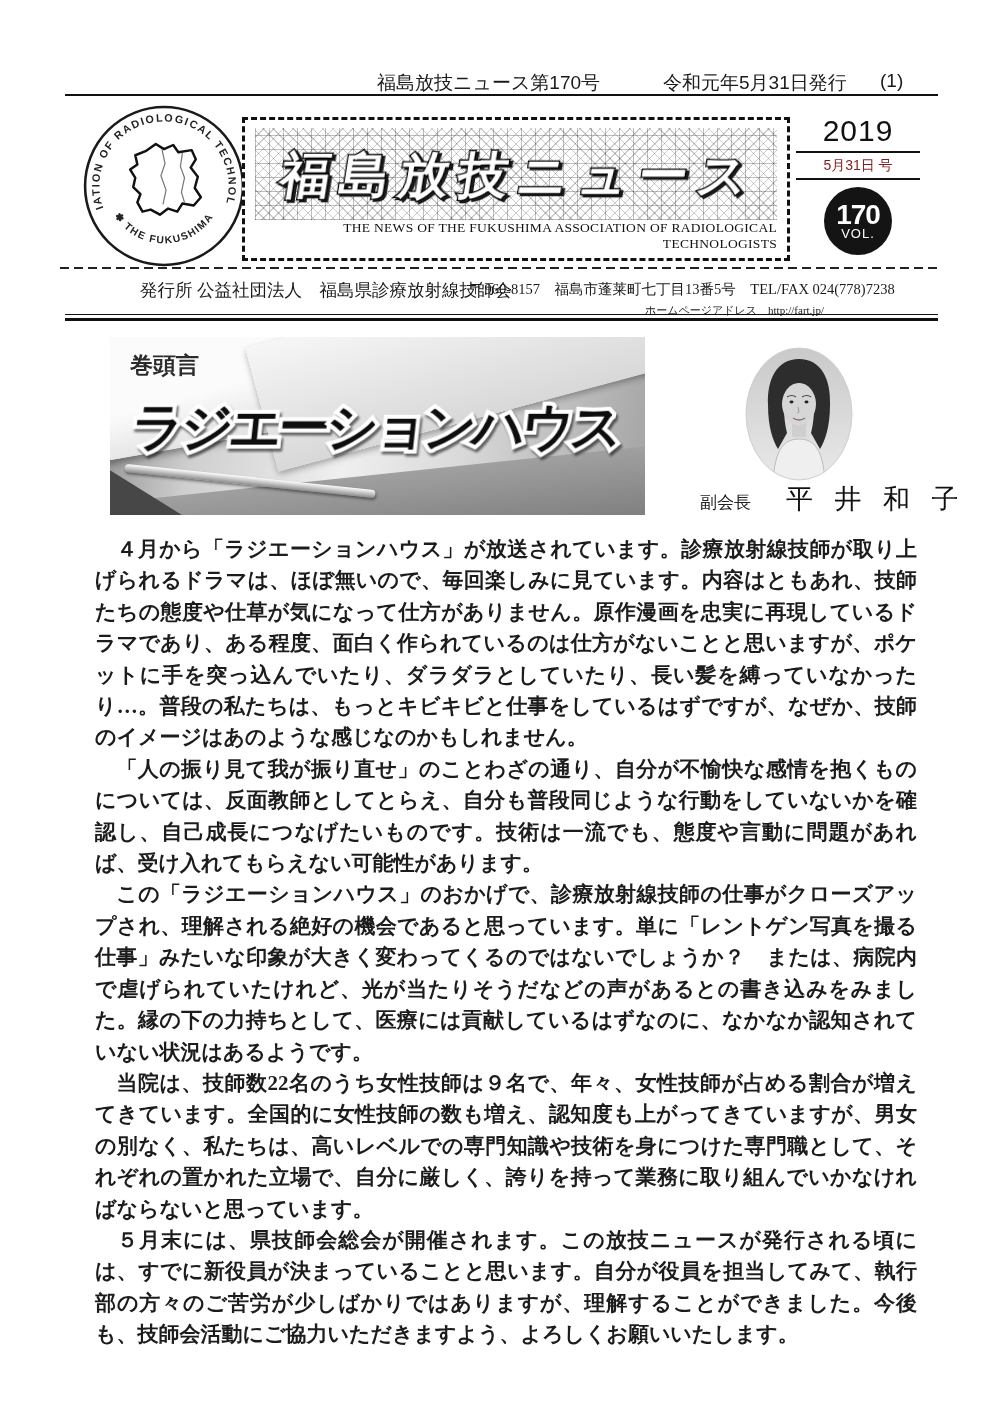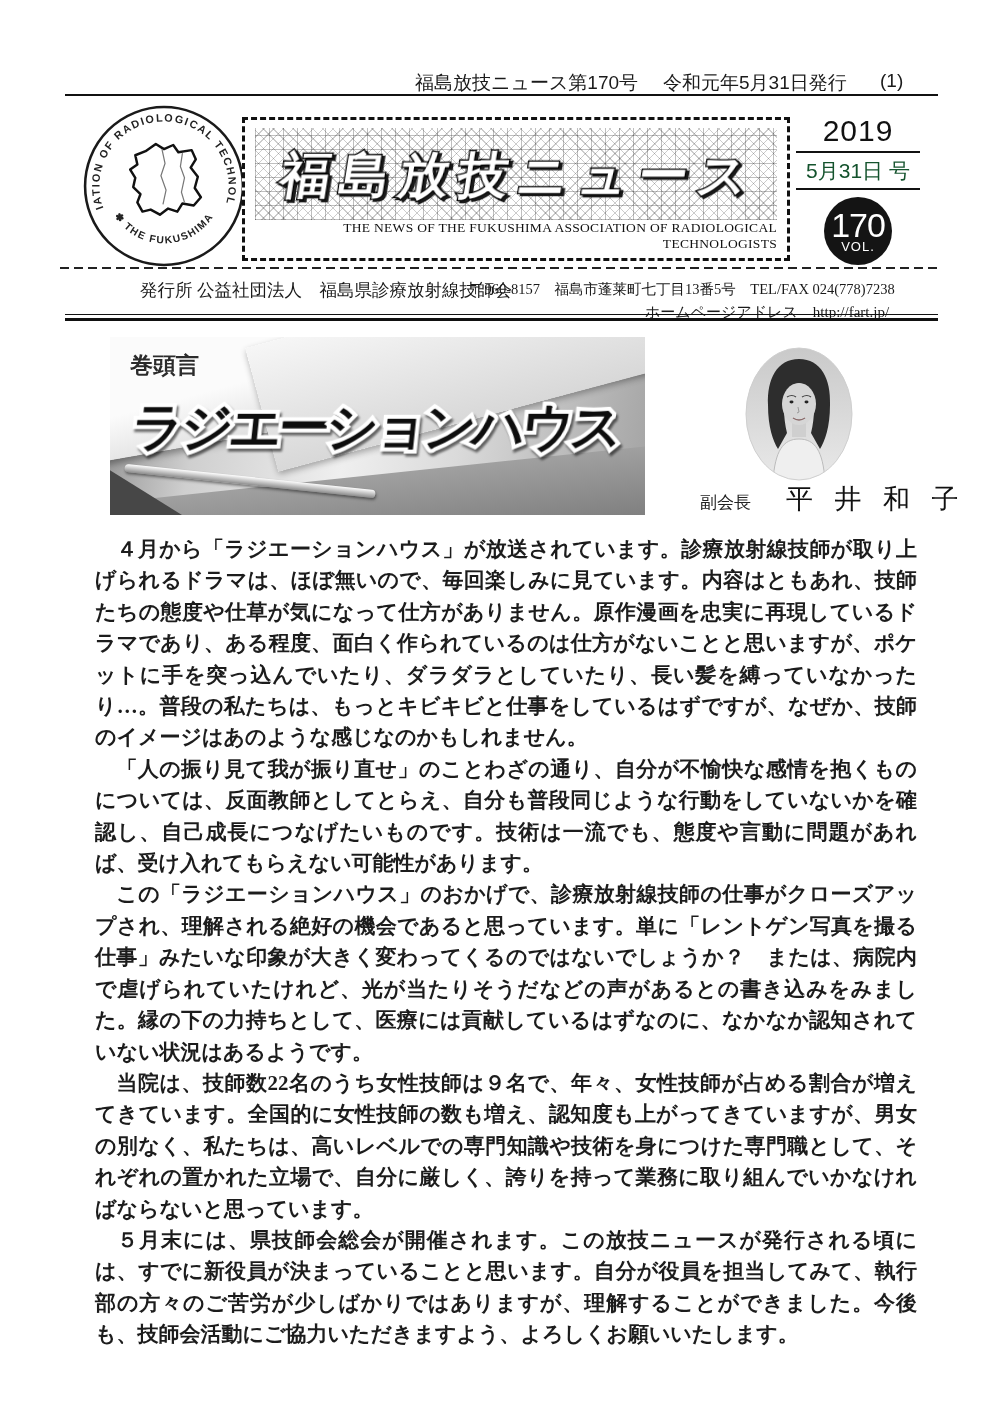"福島放技ニュース第170号" .runhead .rh-issue { left: 415px -> 377px }
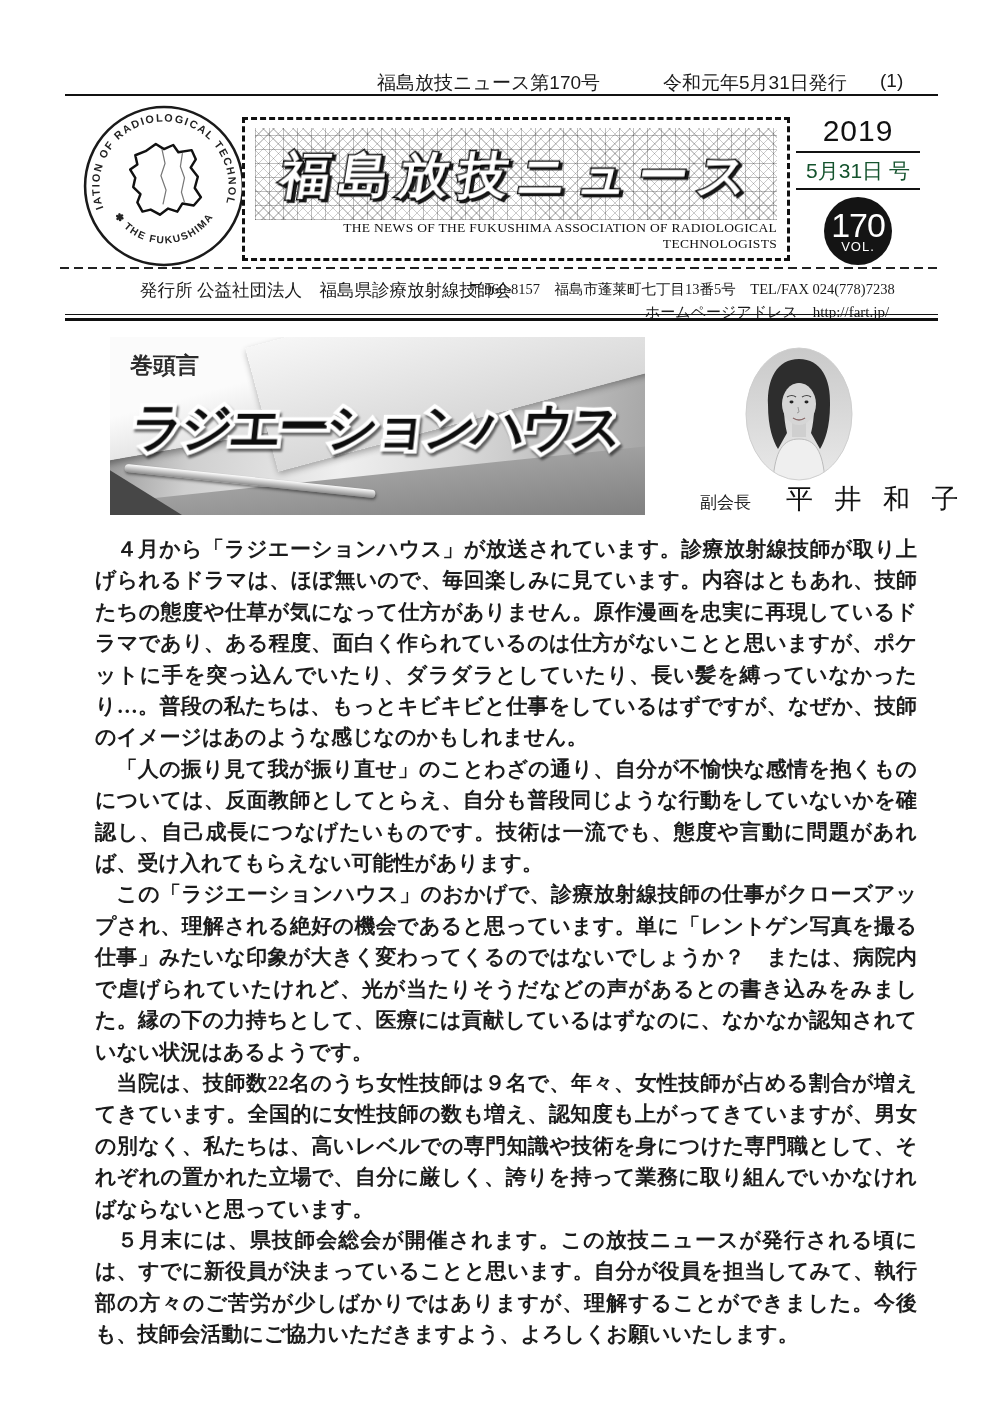"5月31日 号" .issue-date { color: #14532d -> #7f1d1d; font-size: 21px -> 14px }
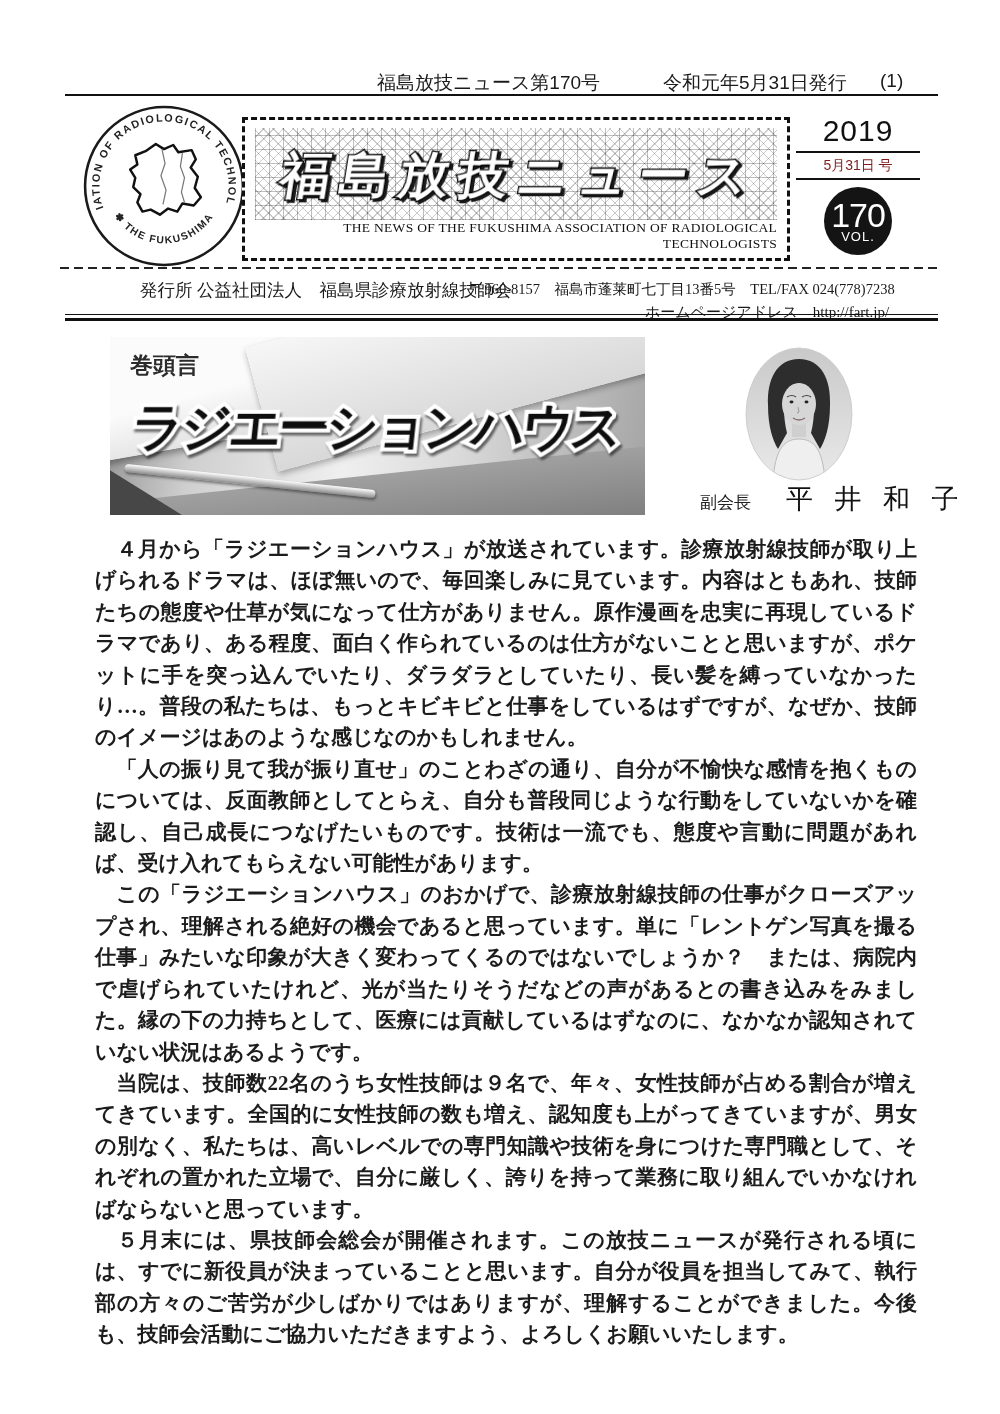"170" .vol-num { font-size: 34px -> 28px; font-weight: 400 -> 700 }
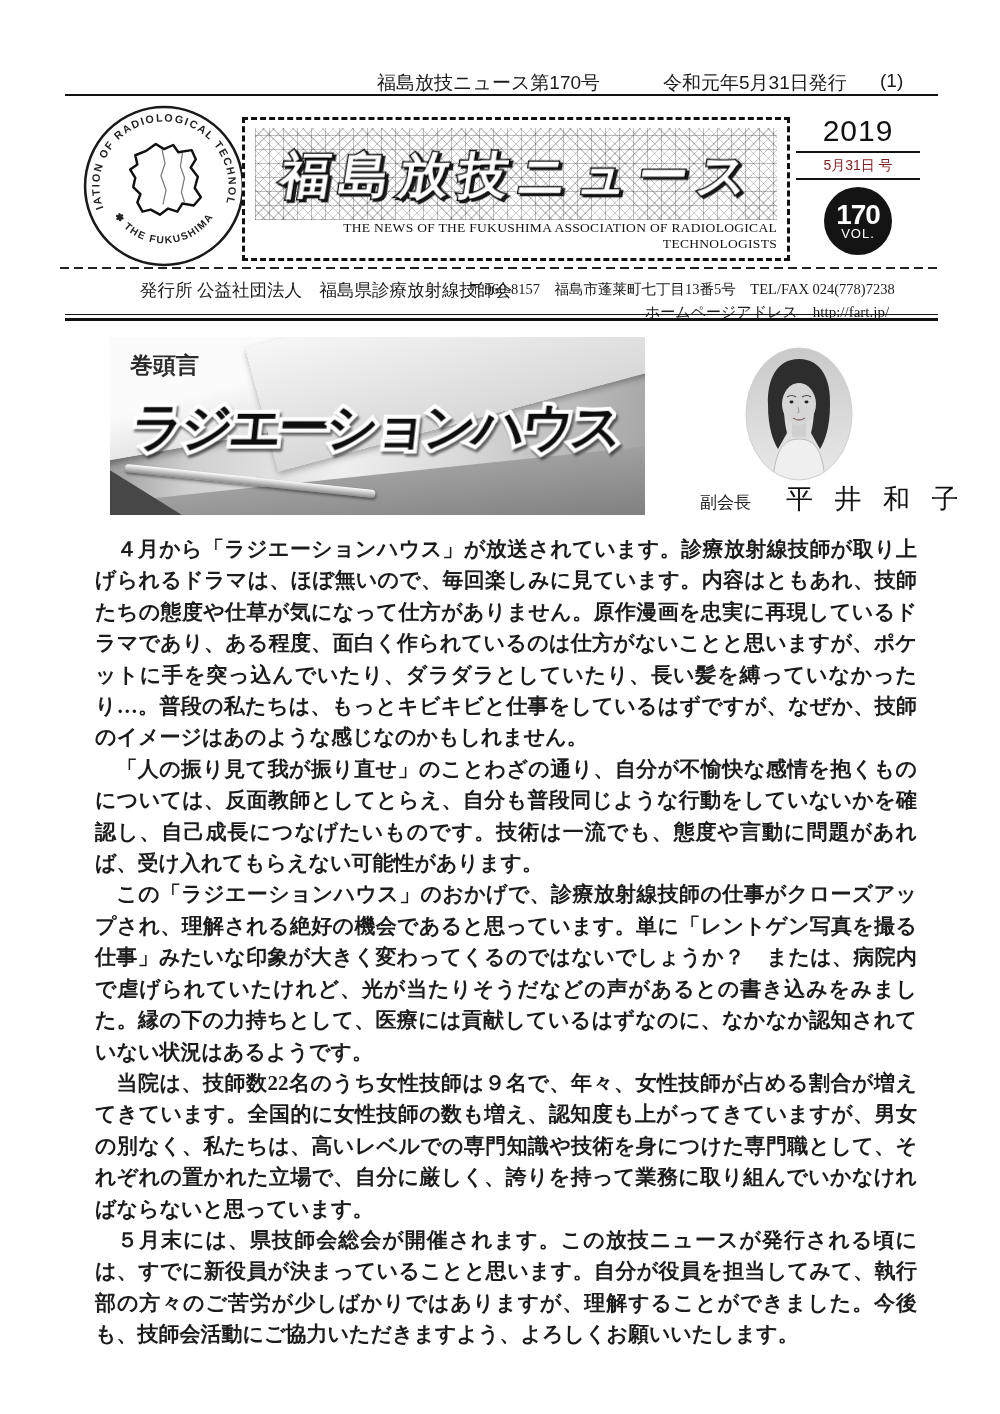"ホームページアドレス http://fart.jp/" .pub-homepage { font-size: 15px -> 11px }
